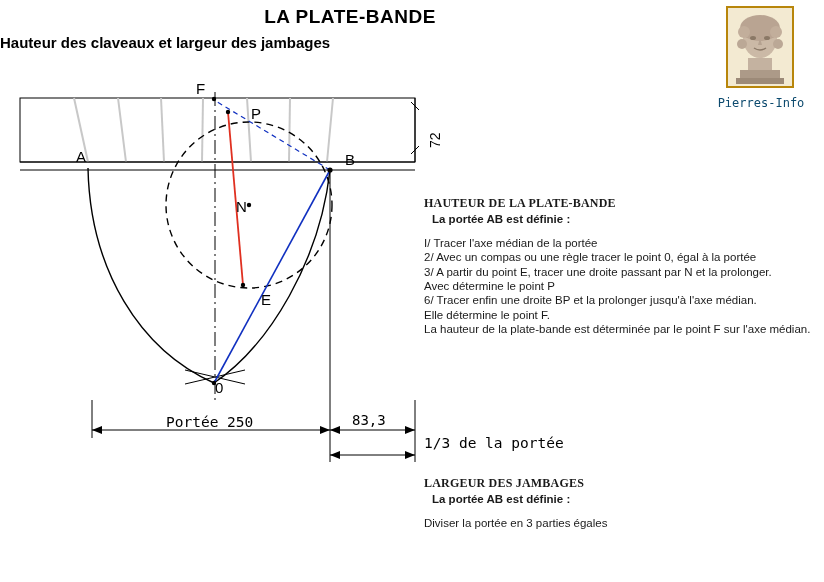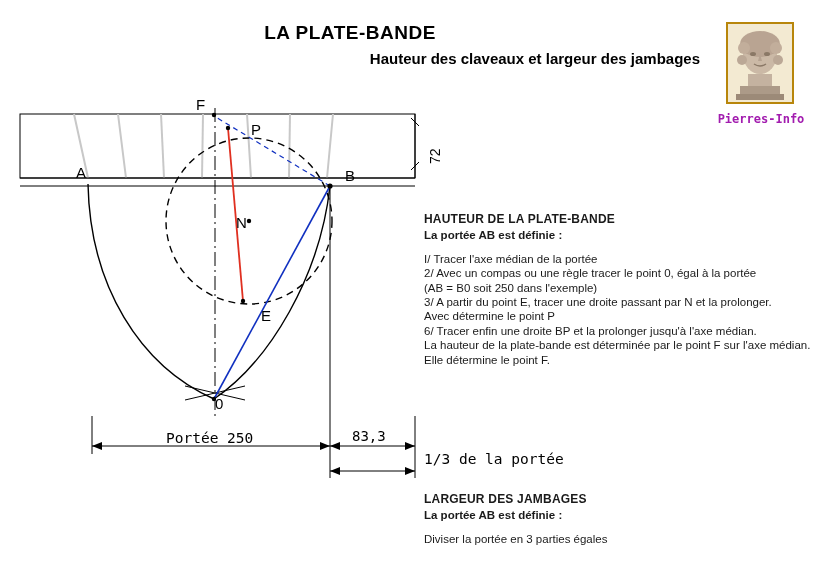"LA PLATE-BANDE" #root { top: 16px -> 0 }
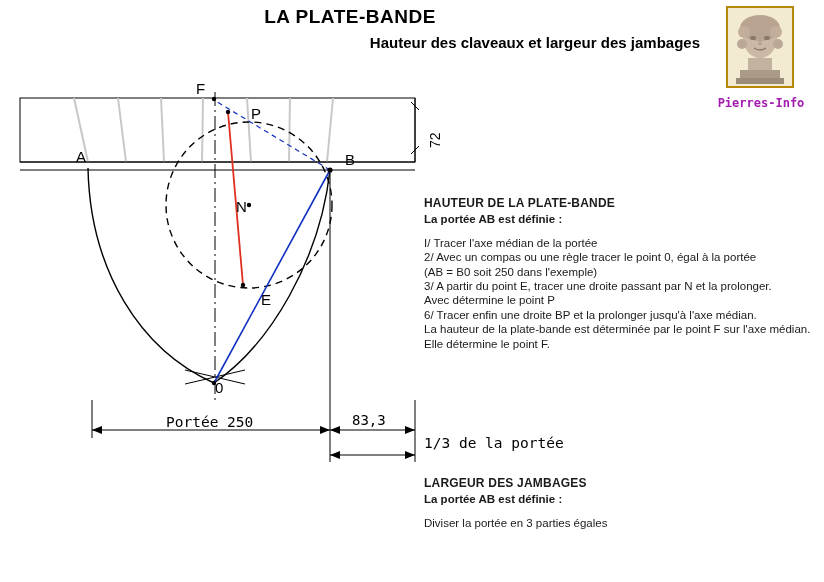"Hauteur des claveaux et largeur" .title-sub { text-align: right -> left }
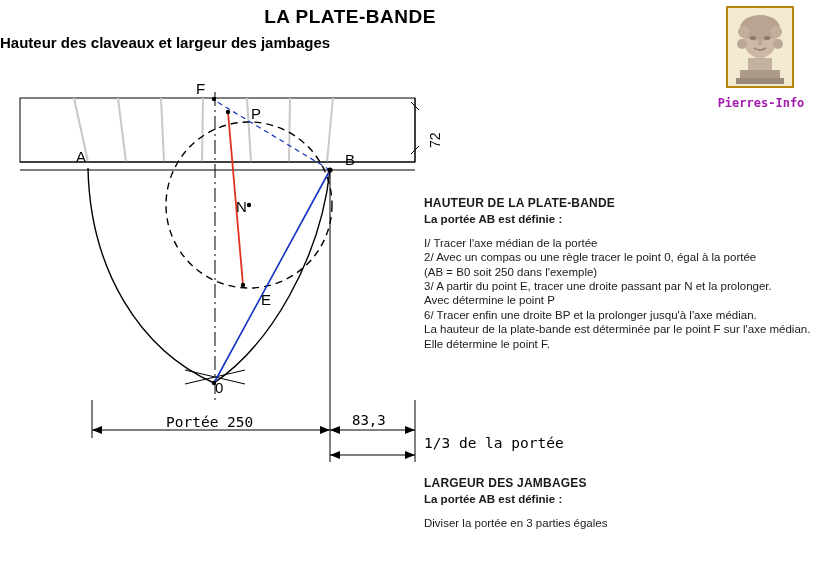"Pierres-Info" .logo-caption { color: #a21caf -> #0c4a6e; font-weight: bold -> none }
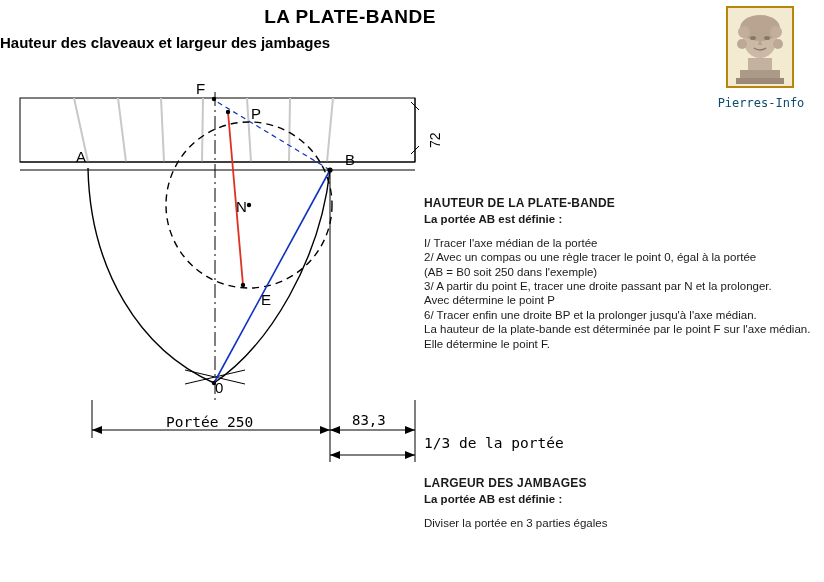"HAUTEUR DE LA PLATE-BANDE" .tb-title { font-family: none -> Liberation Serif, serif }
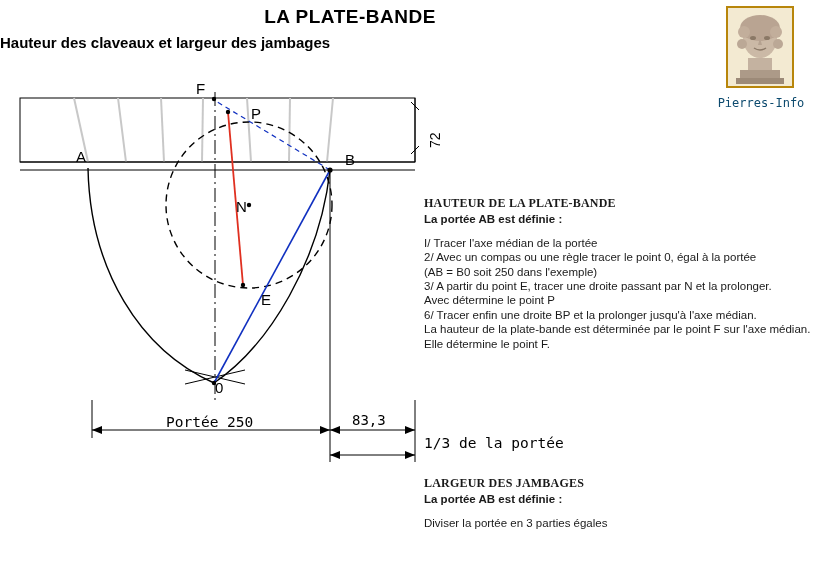"La portée AB est définie" .tb-sub { margin-left: none -> 8px }
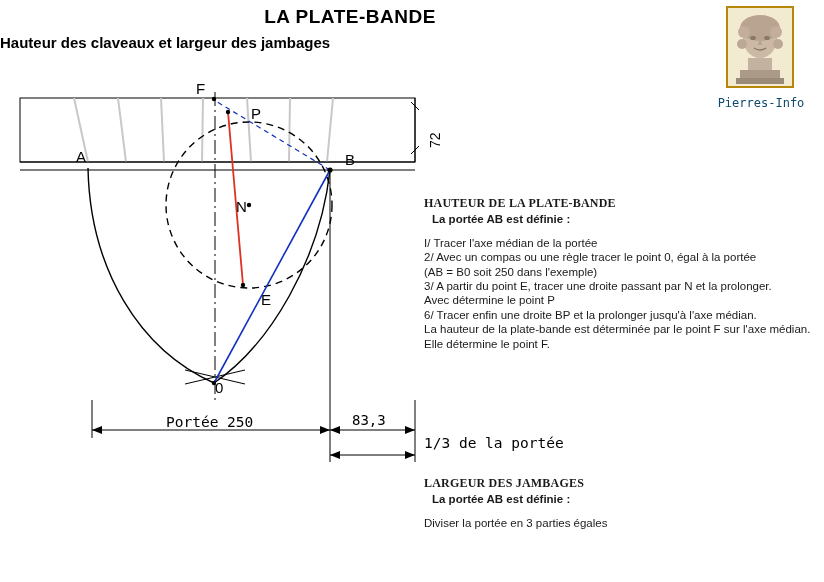"(AB = B0 soit 250" div { html: <div>(AB = B0 soit 250 dans l'exemple)</div> -> none }
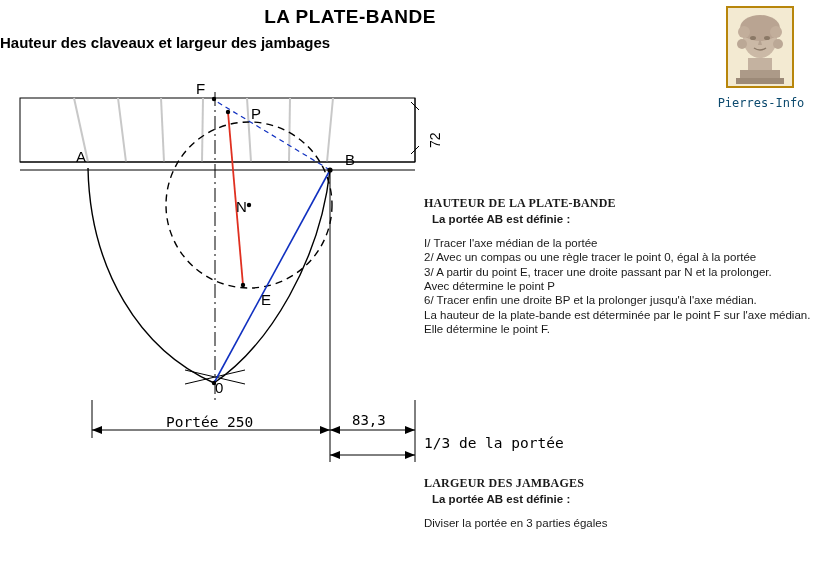"La hauteur de la plate-bande" div { order: before "Elle détermine le point F." -> after "Elle détermine le point F." }
